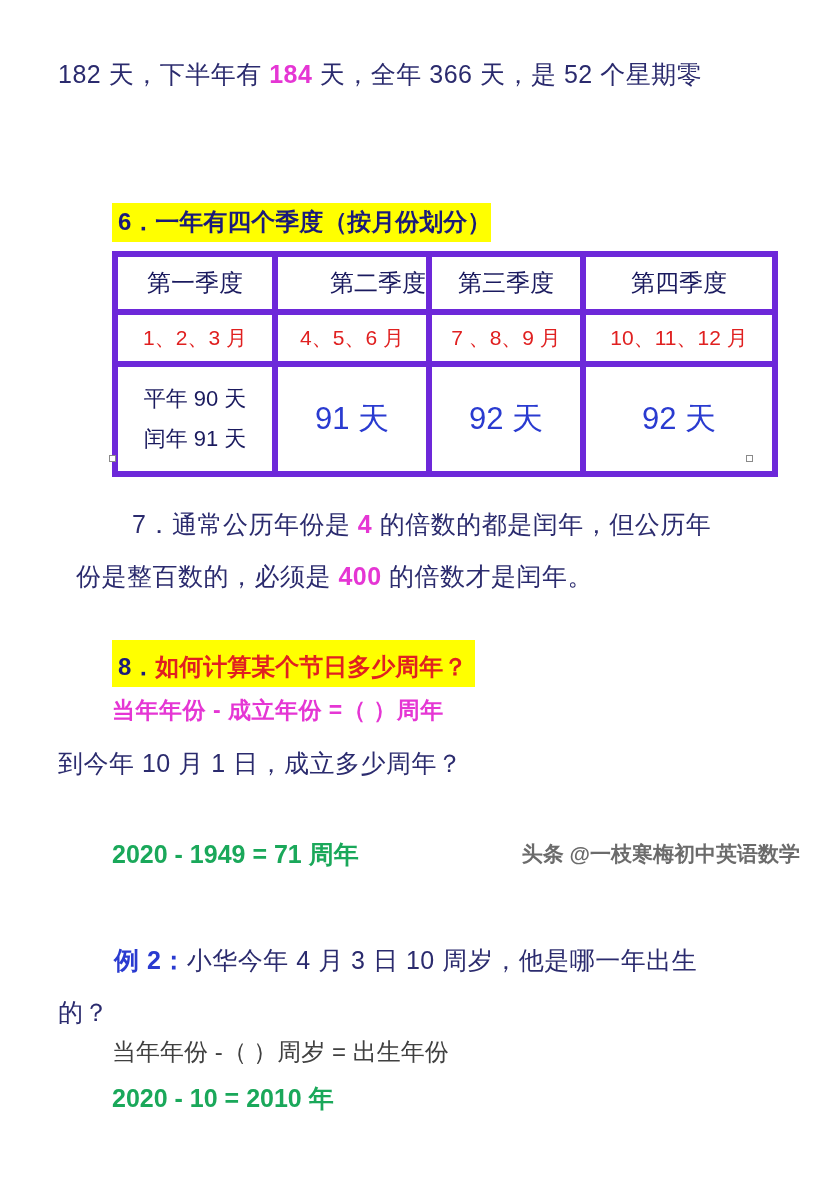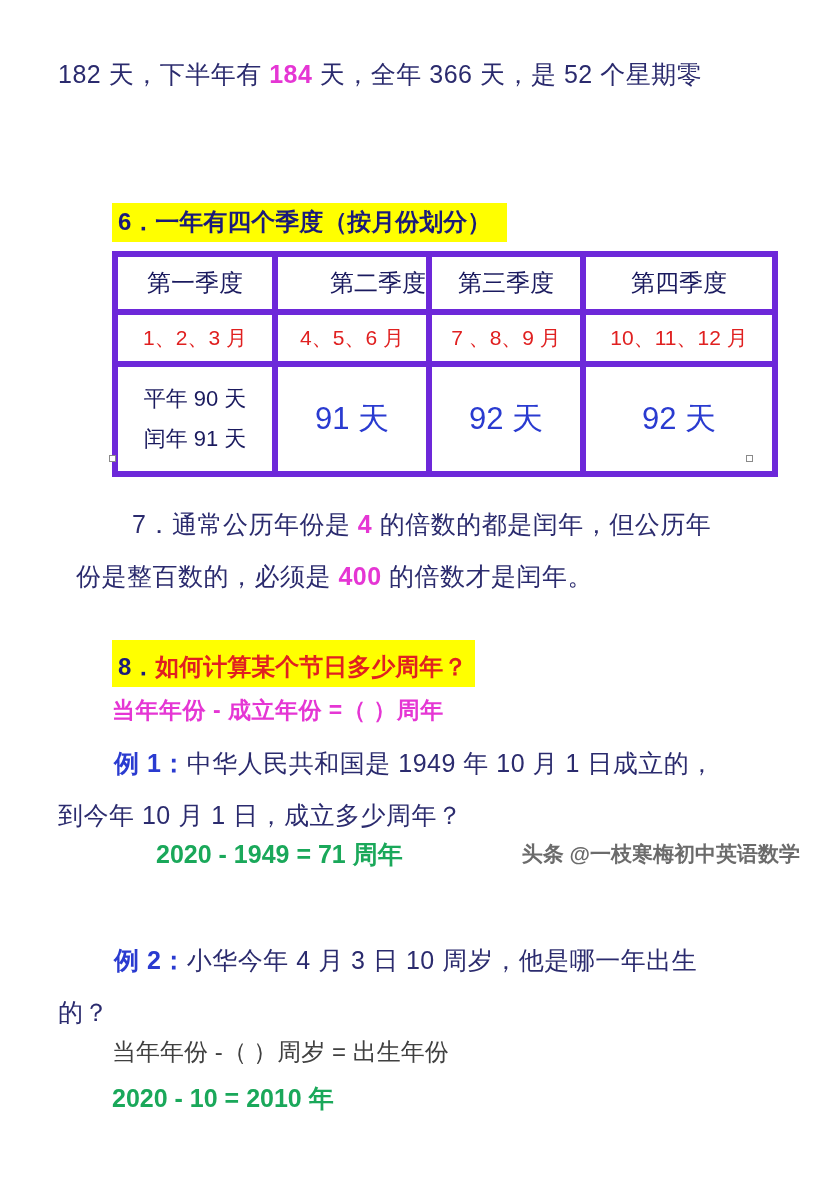"6．一年有四个季度（按月份划分）" .sec6-head { padding: 3px 16px 4px 6px -> 3px 0 4px 6px }
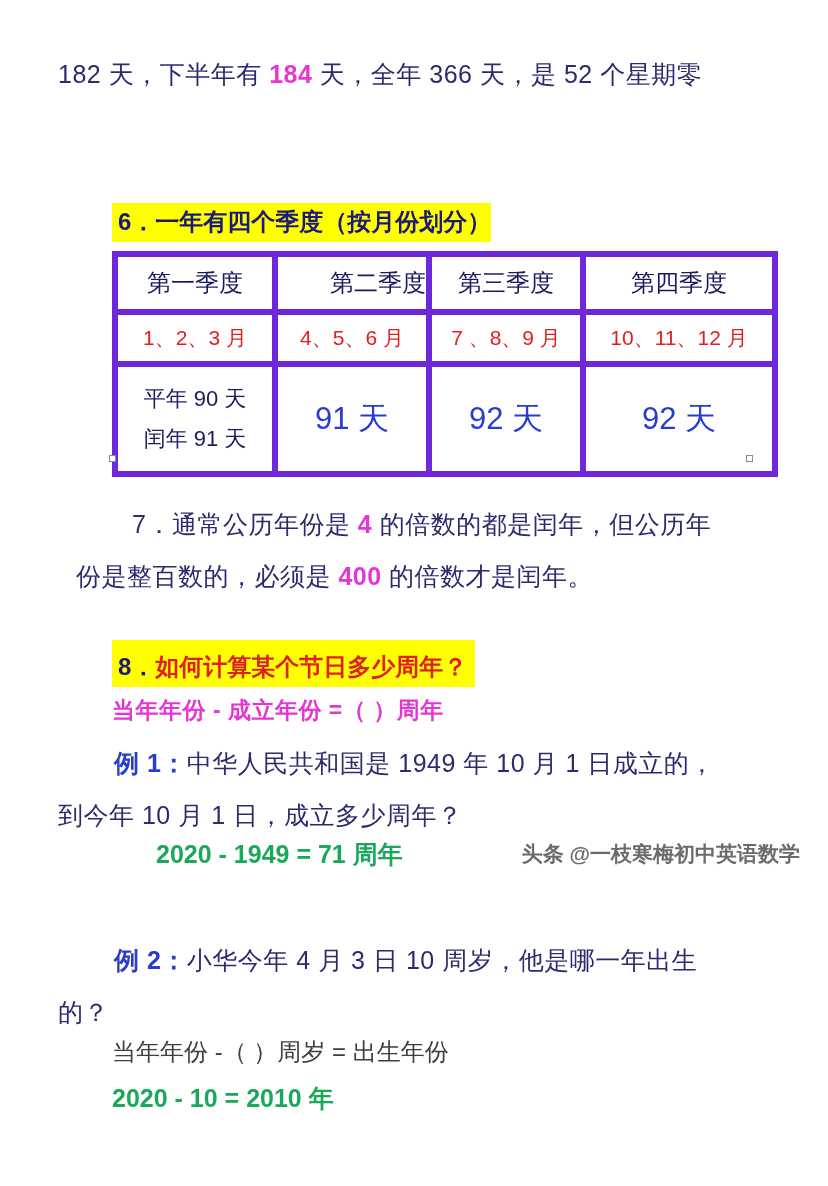"例 1：中华人民共和国是 1949 年 10" div.para { html: <div><span>例 1：</span><span>中华人民共和国是 1949 年 10 月 1 日成立的，</span></div> -> none }
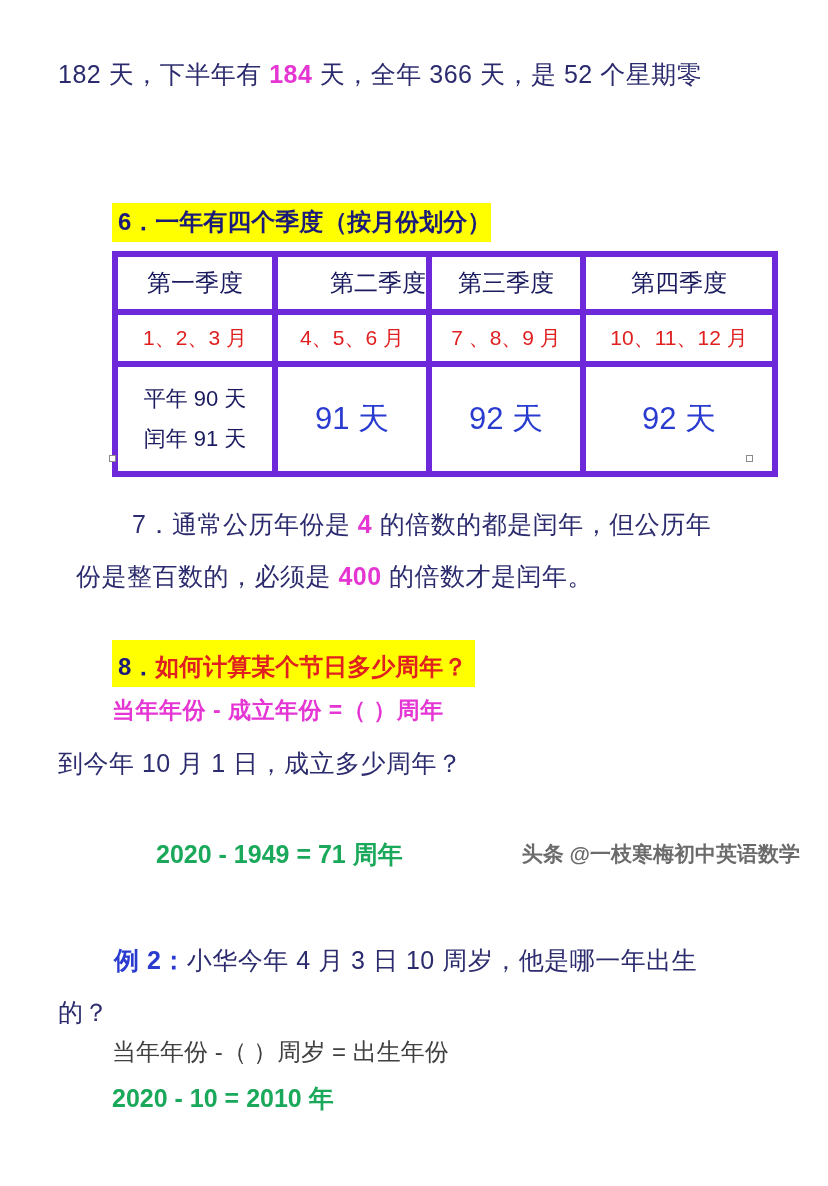"2020 - 1949 = 71" .calc1 { margin-left: 44px -> none }
